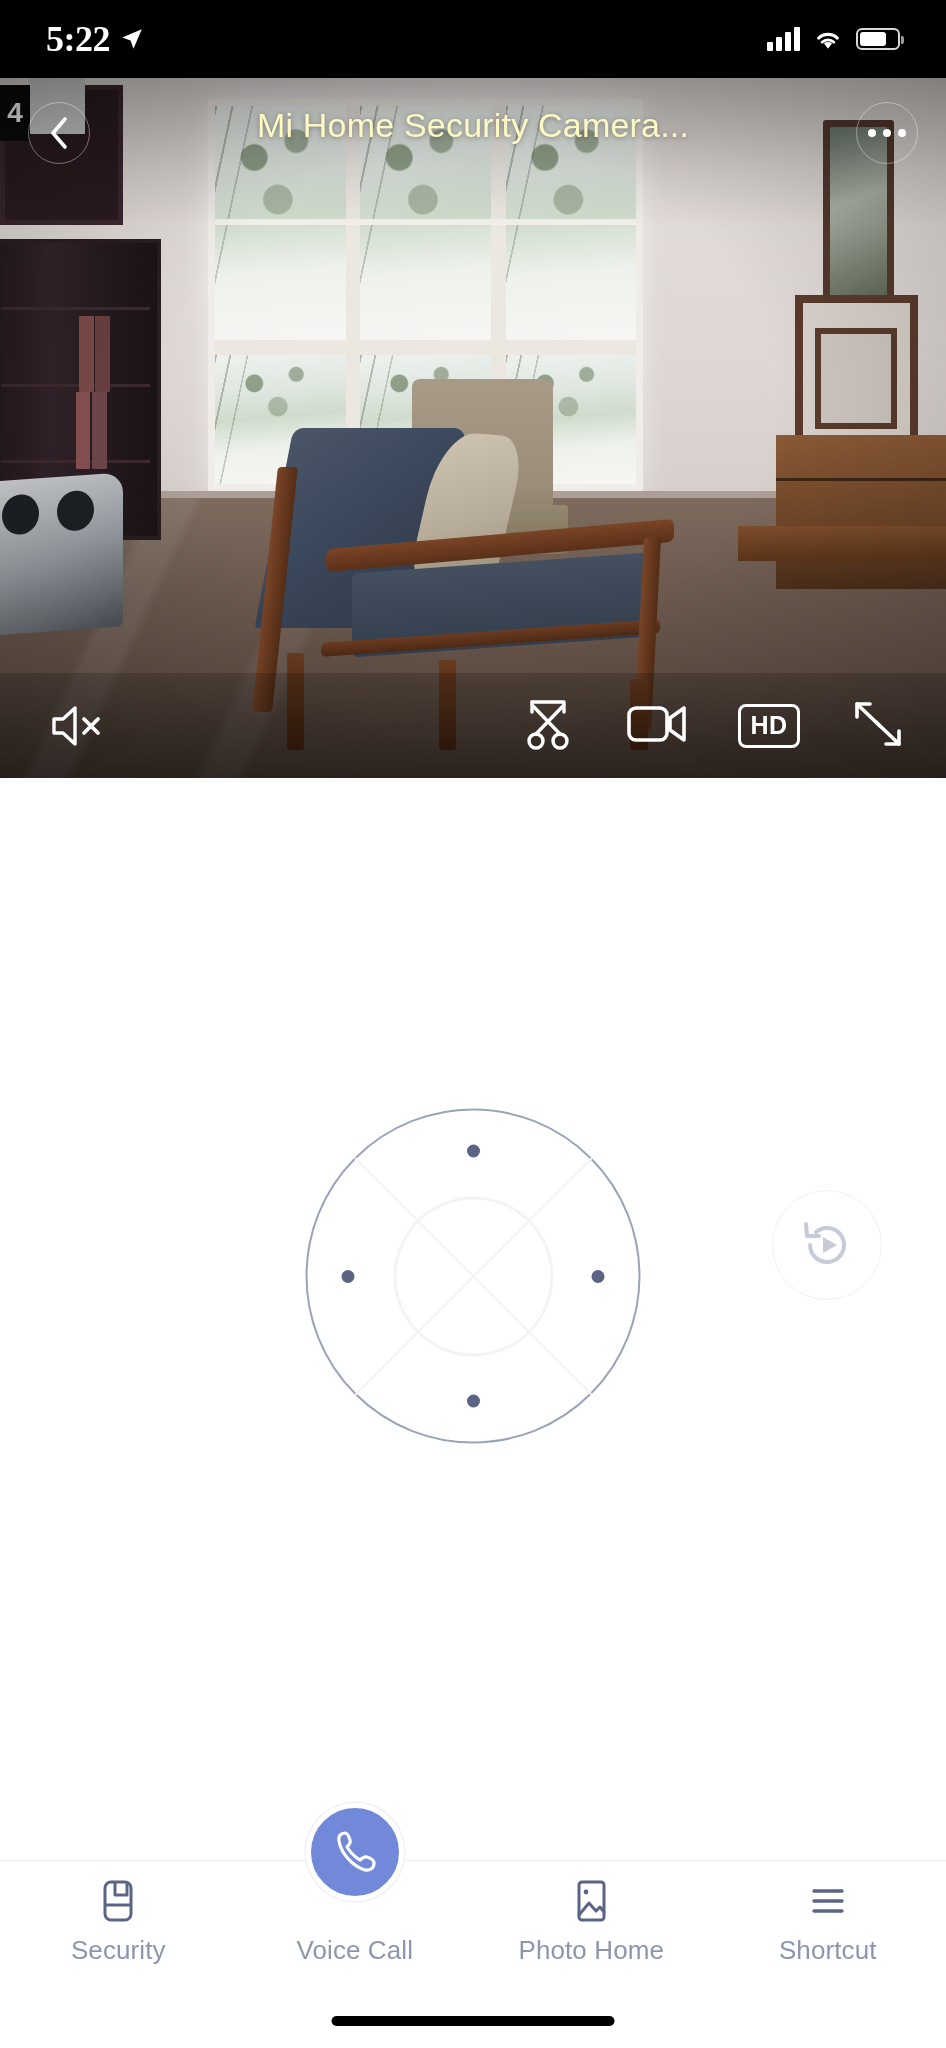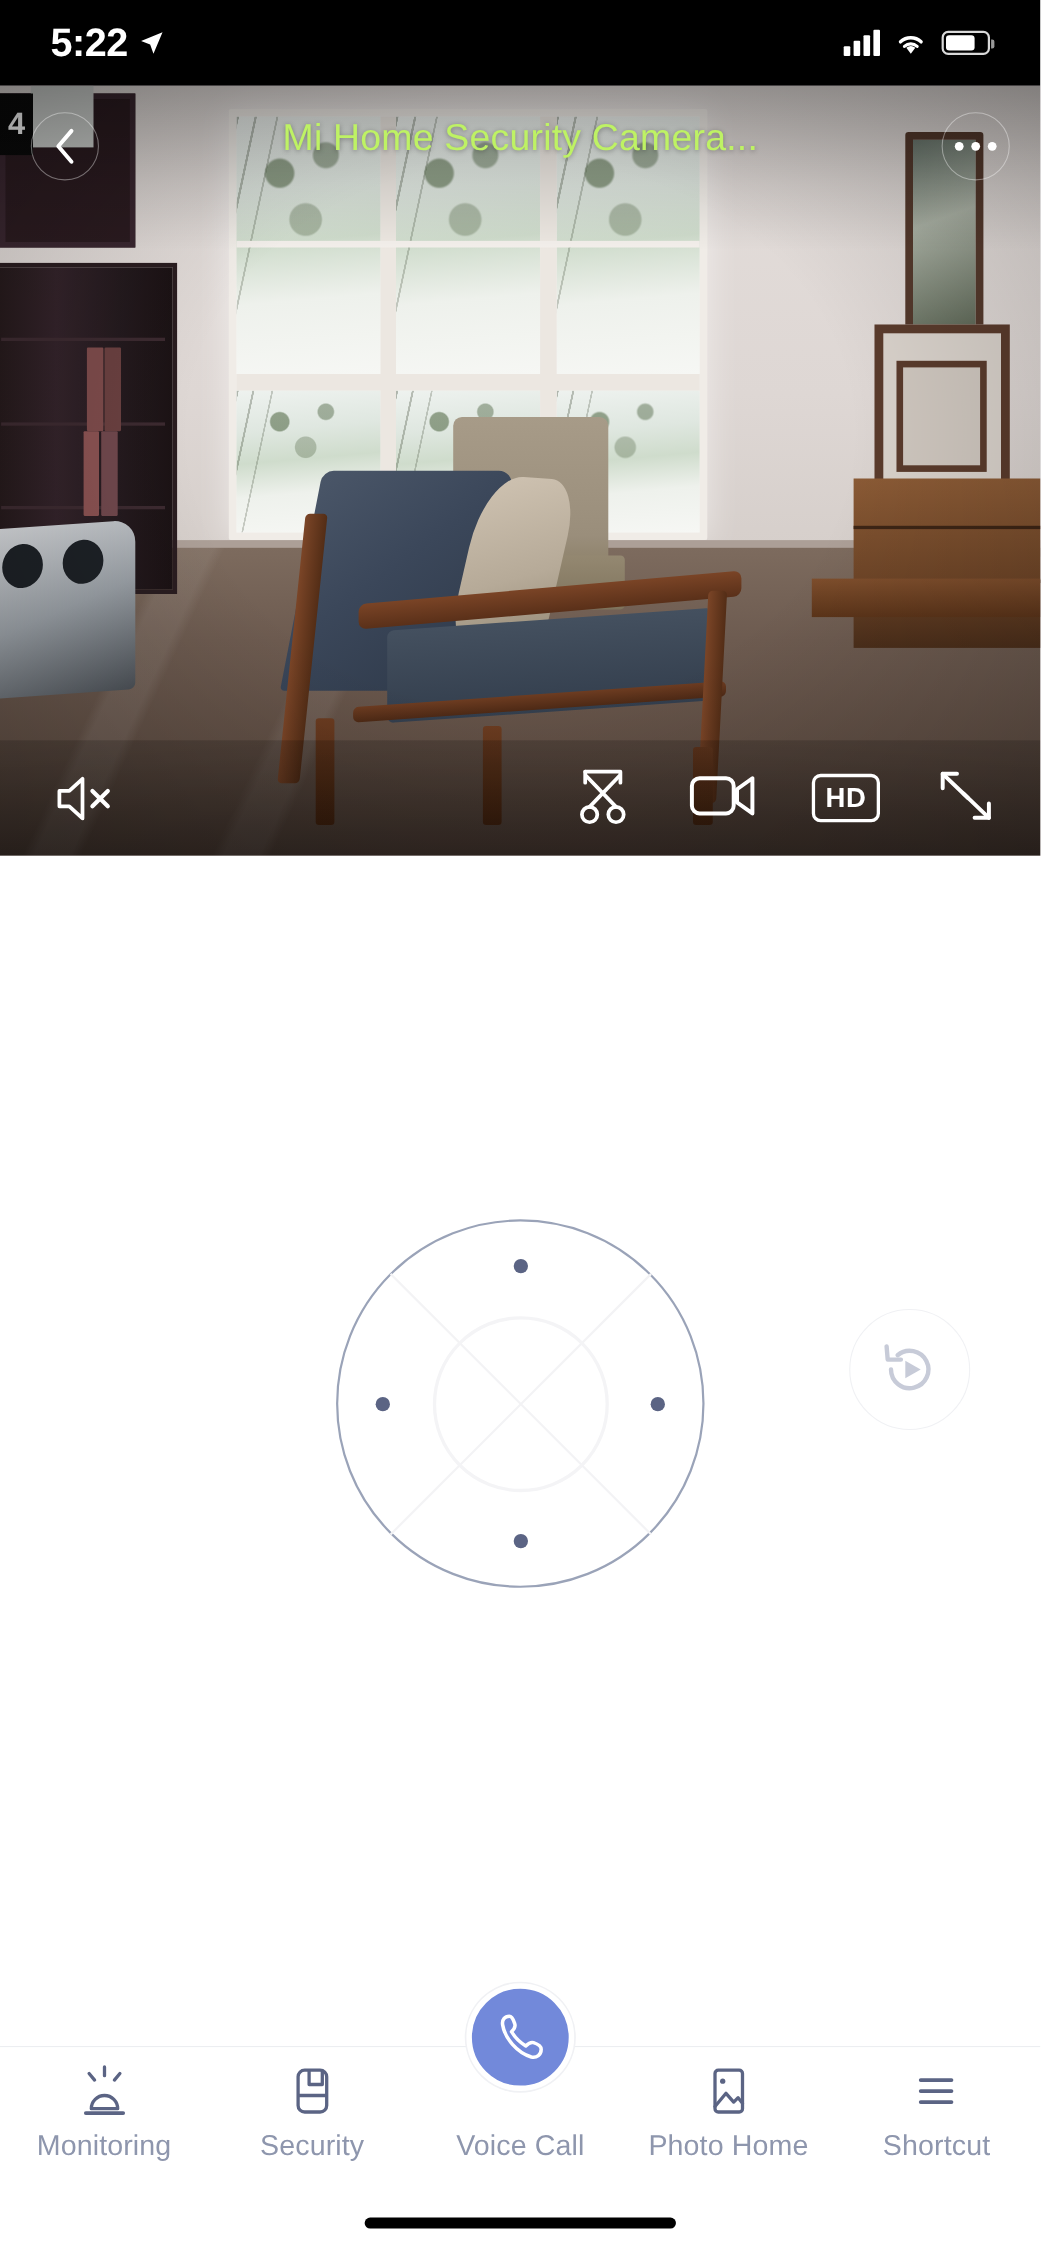"5:22" .sb-left { font-family: none -> Liberation Serif, serif }
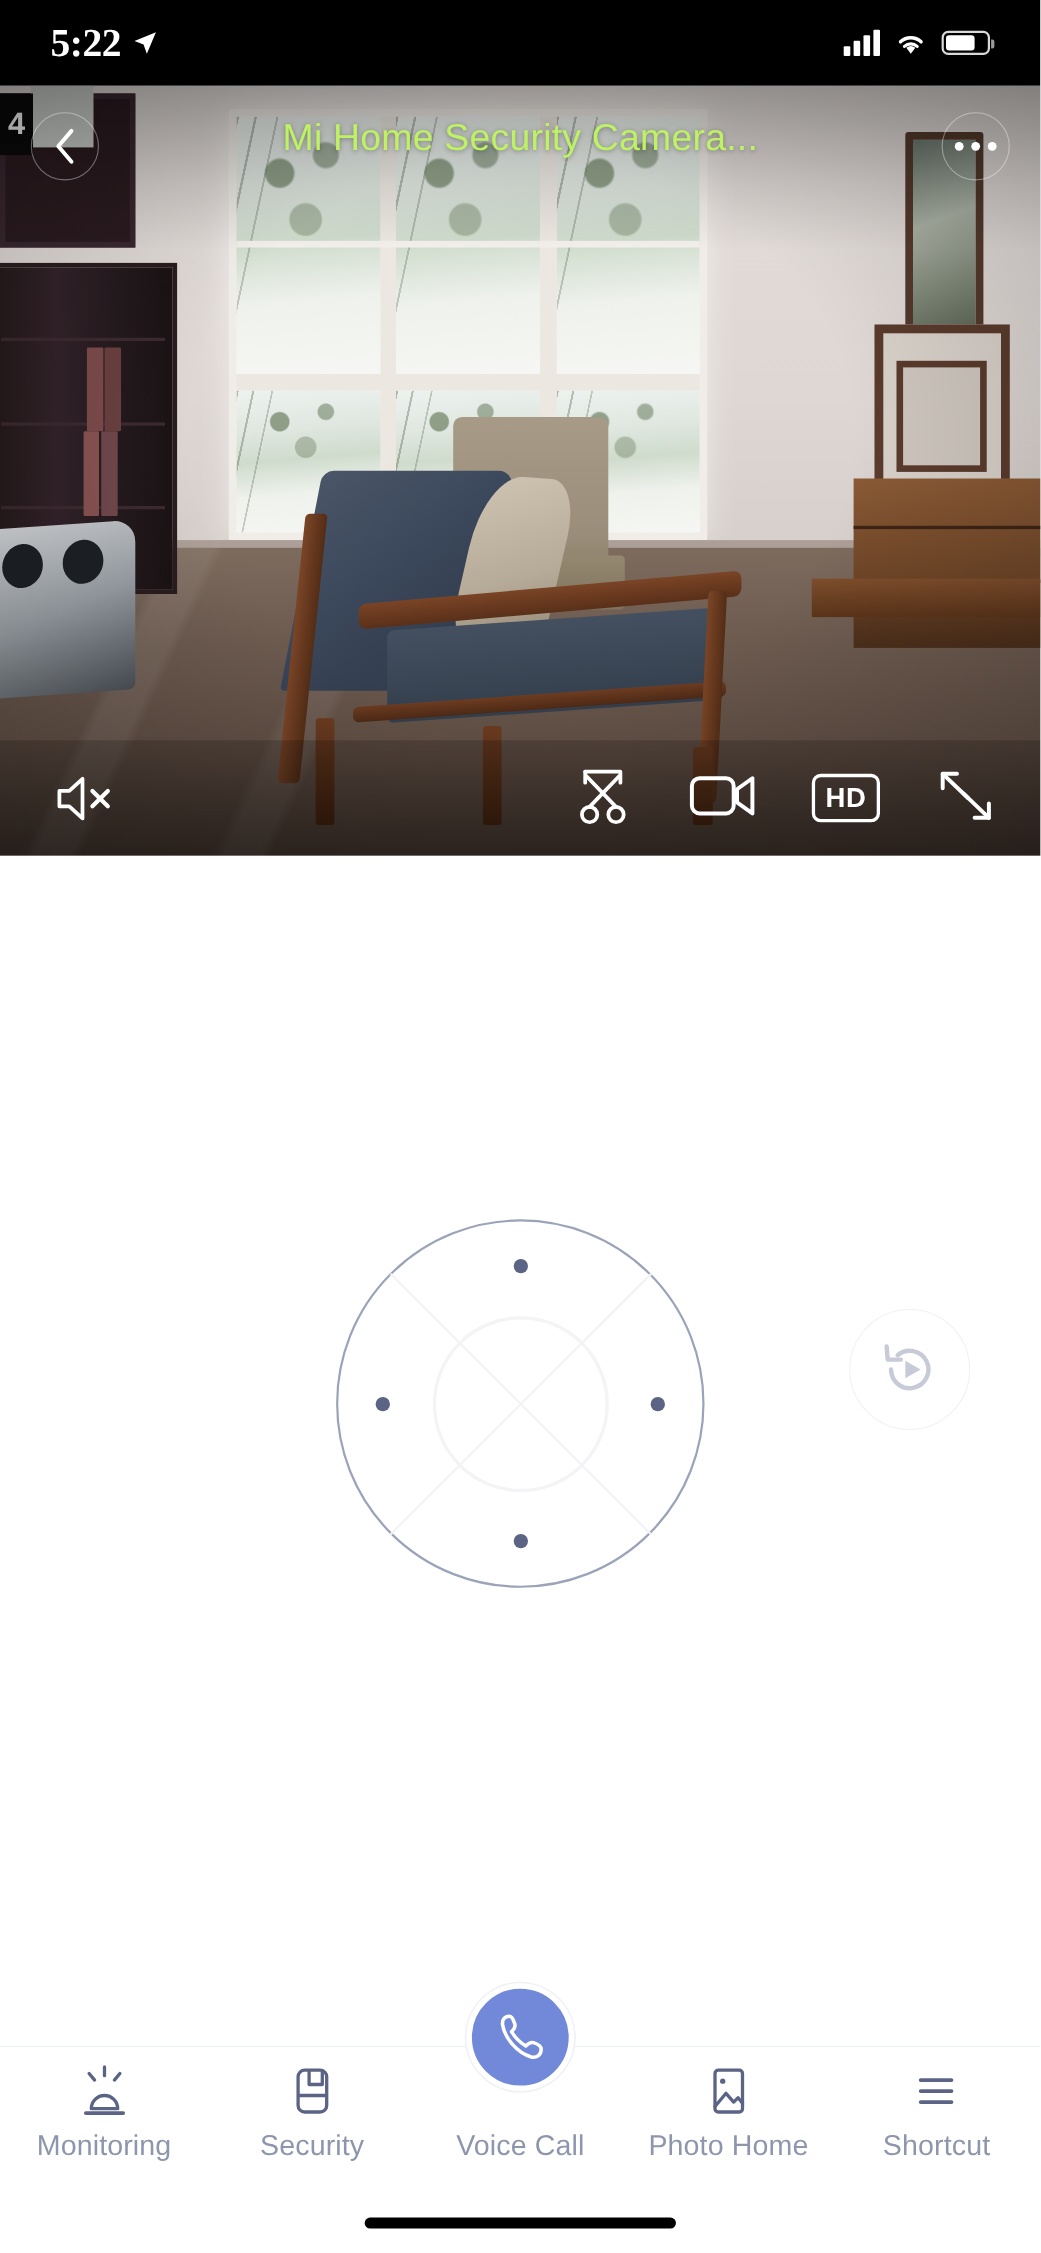"Mi Home Security Camera..." .vtitle { color: #bef264 -> #fef9c3 }
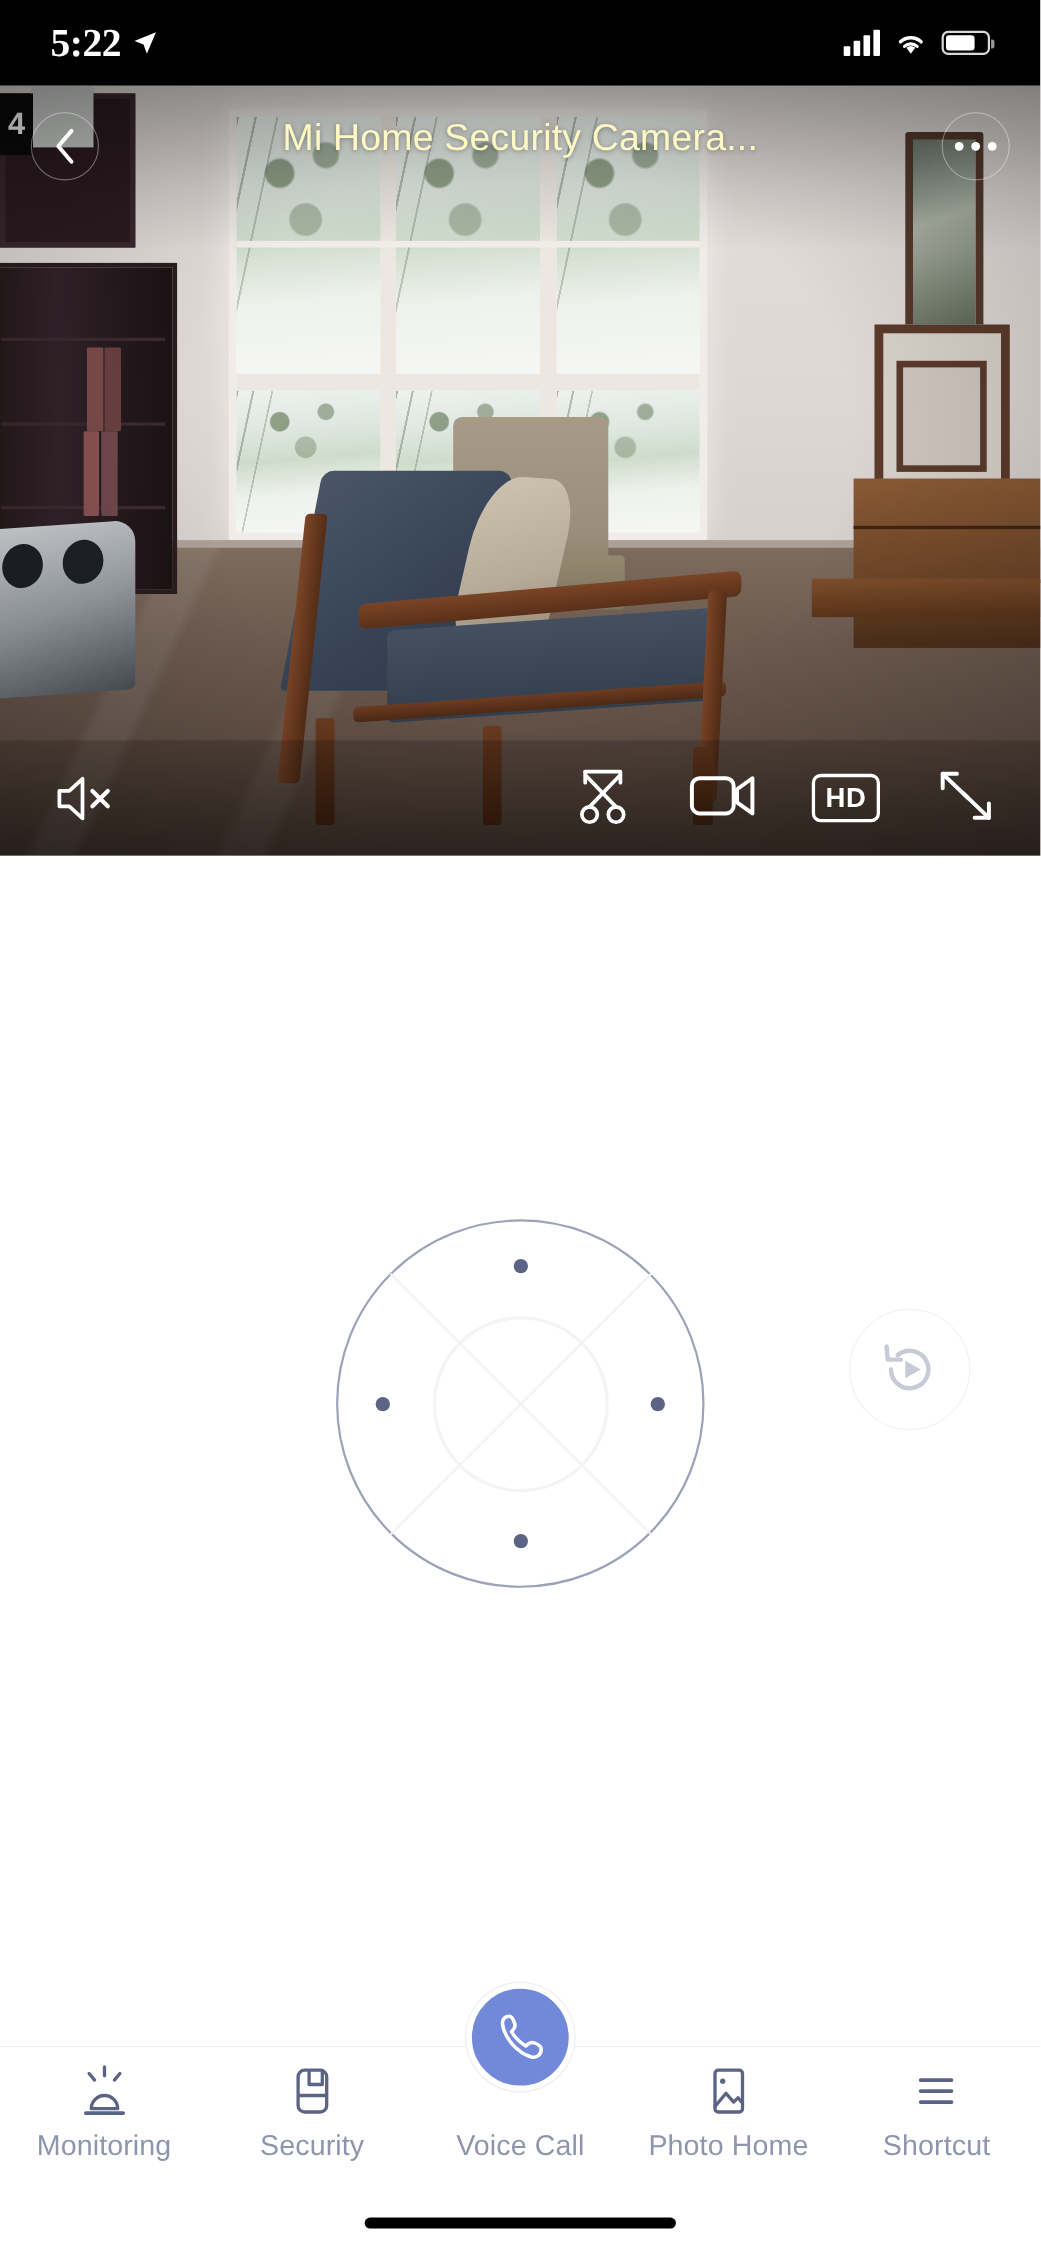"Monitoring" div.tab { html: <div> <span> <svg> <path></path> <path></path> <path></path> </svg> </span> <span>Monitoring</span> </div> -> none }
